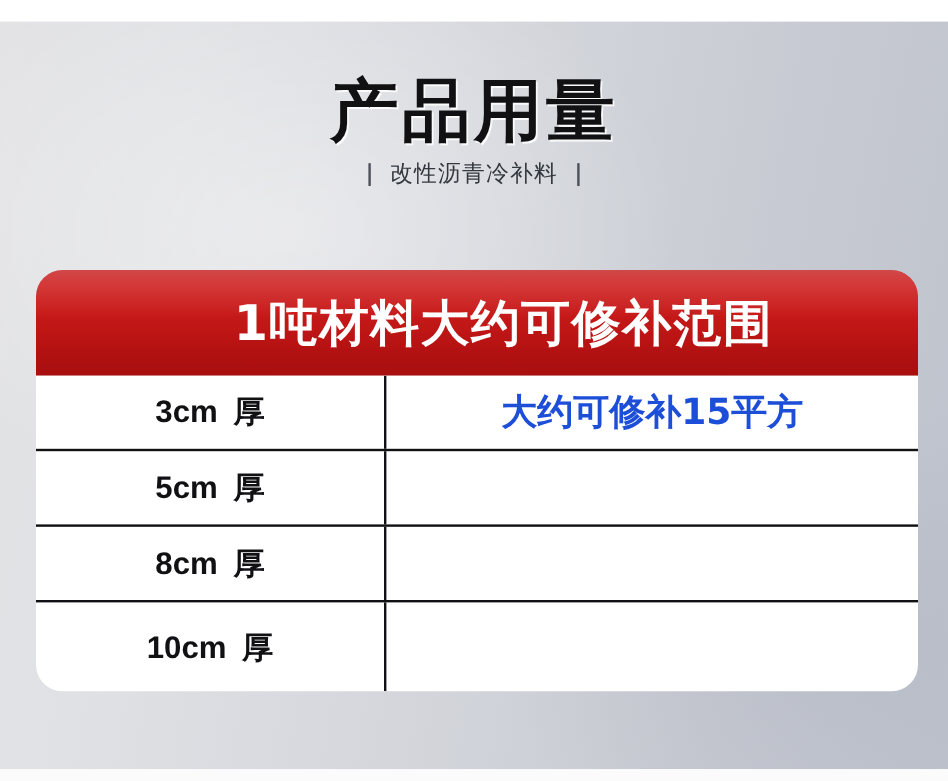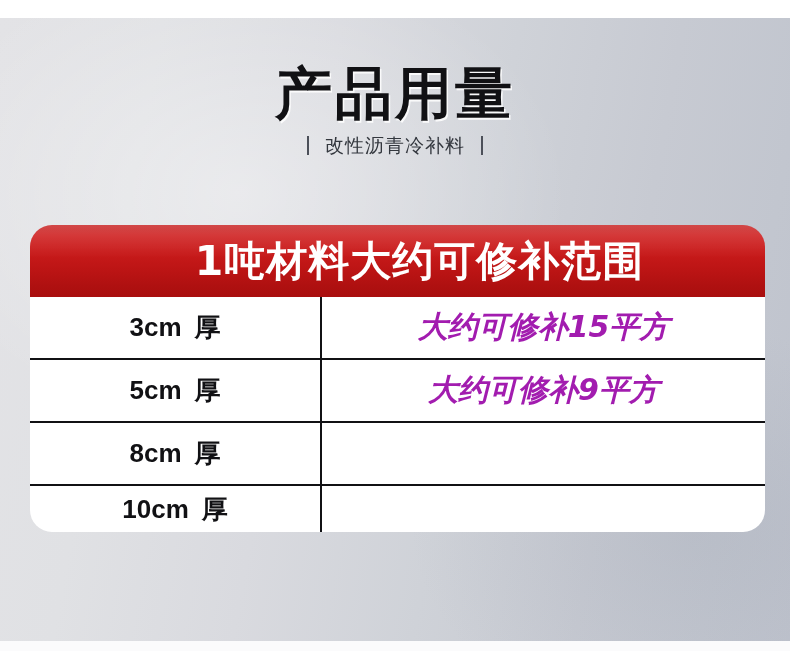"1吨材料大约可修补范围" .banner { height: 72px -> 88px }
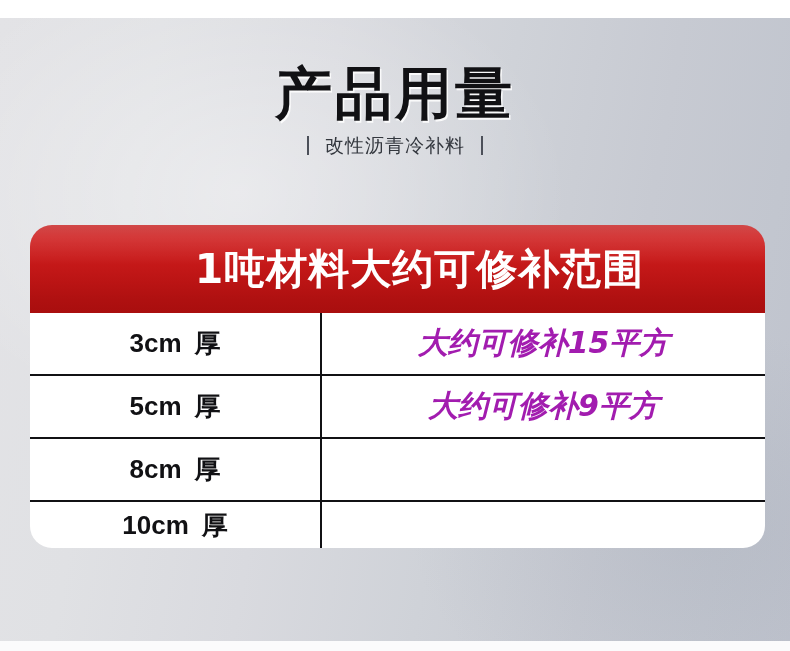"大约可修补15平方" .cell-coverage { color: #a21caf -> #1d4ed8; font-style: italic -> none }
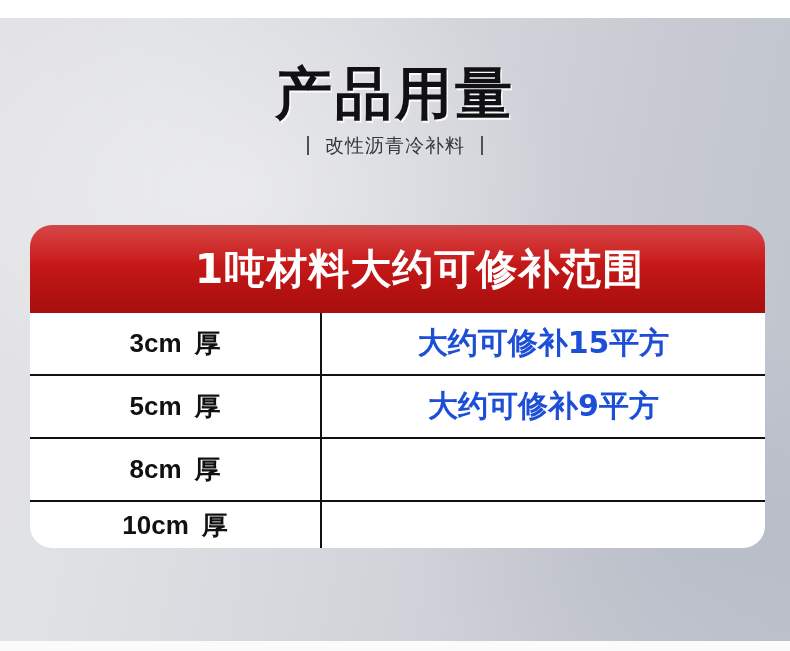"大约可修补9平方" div.cell-coverage { html: <div>大约可修补9平方</div> -> none }
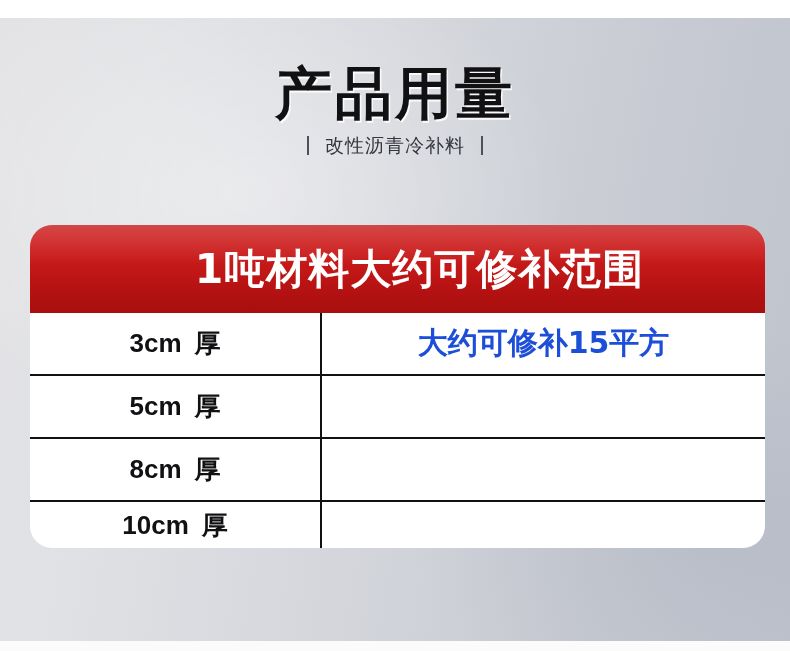"10" .row:last-child { height: 46px -> 74px }
